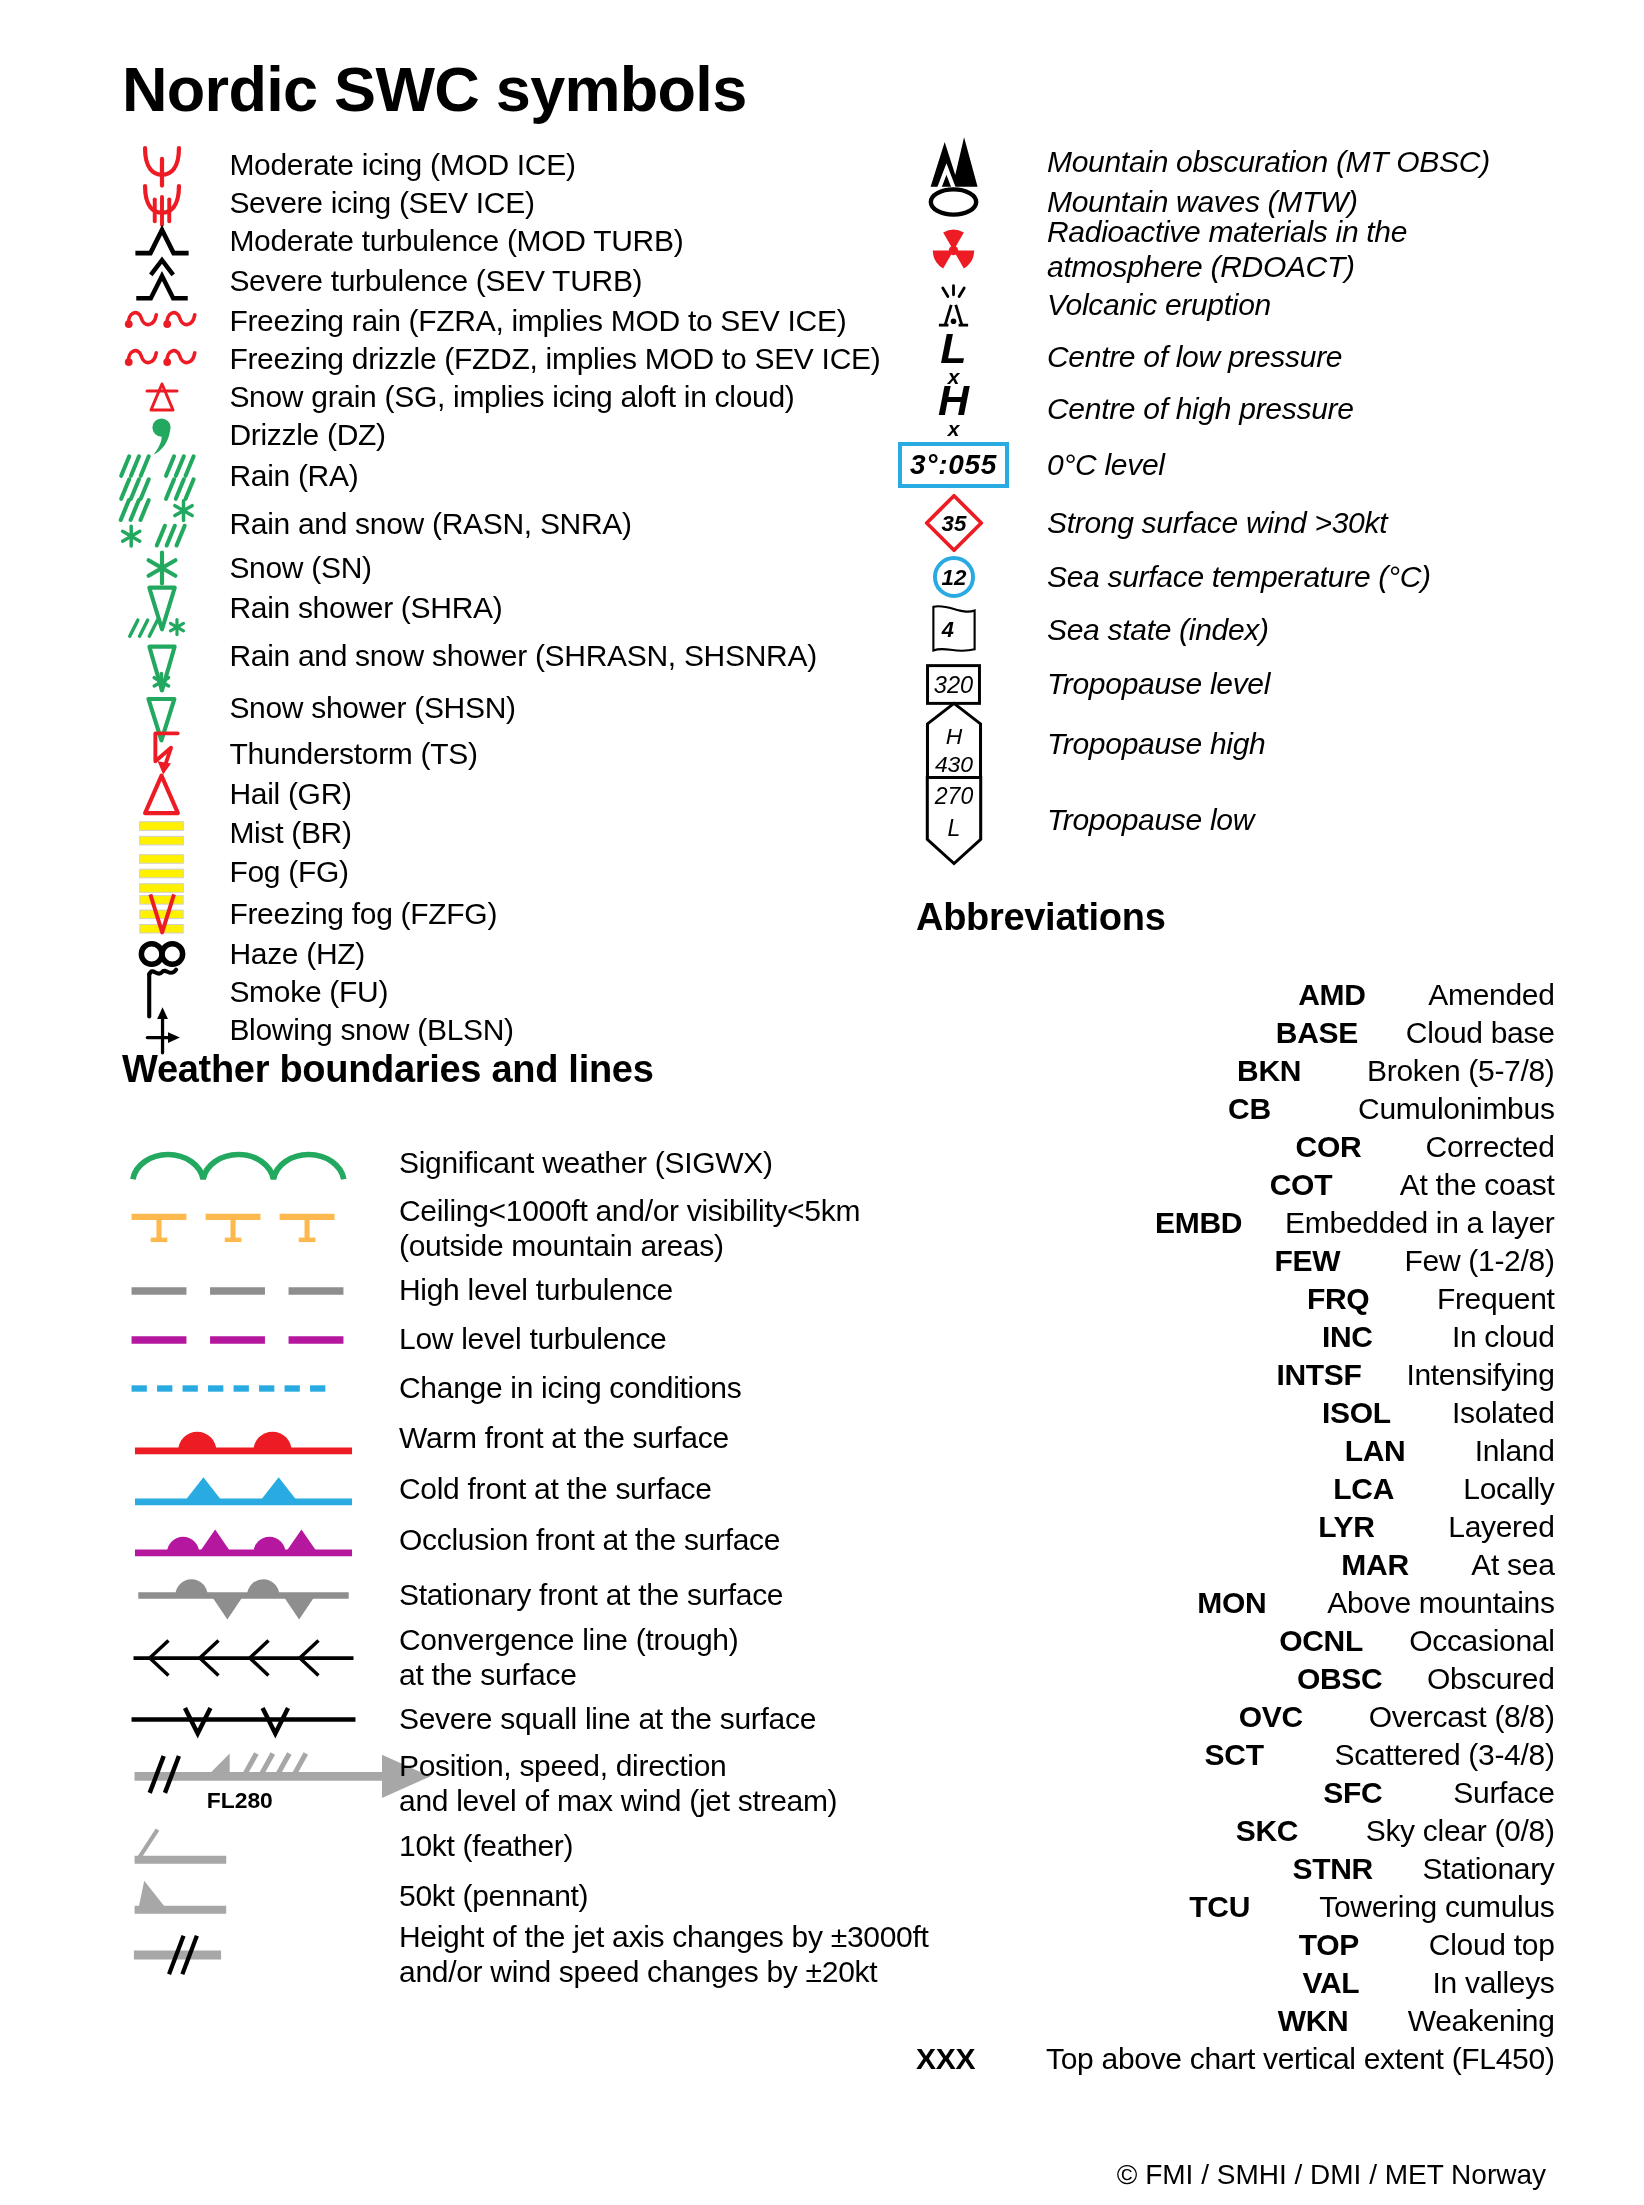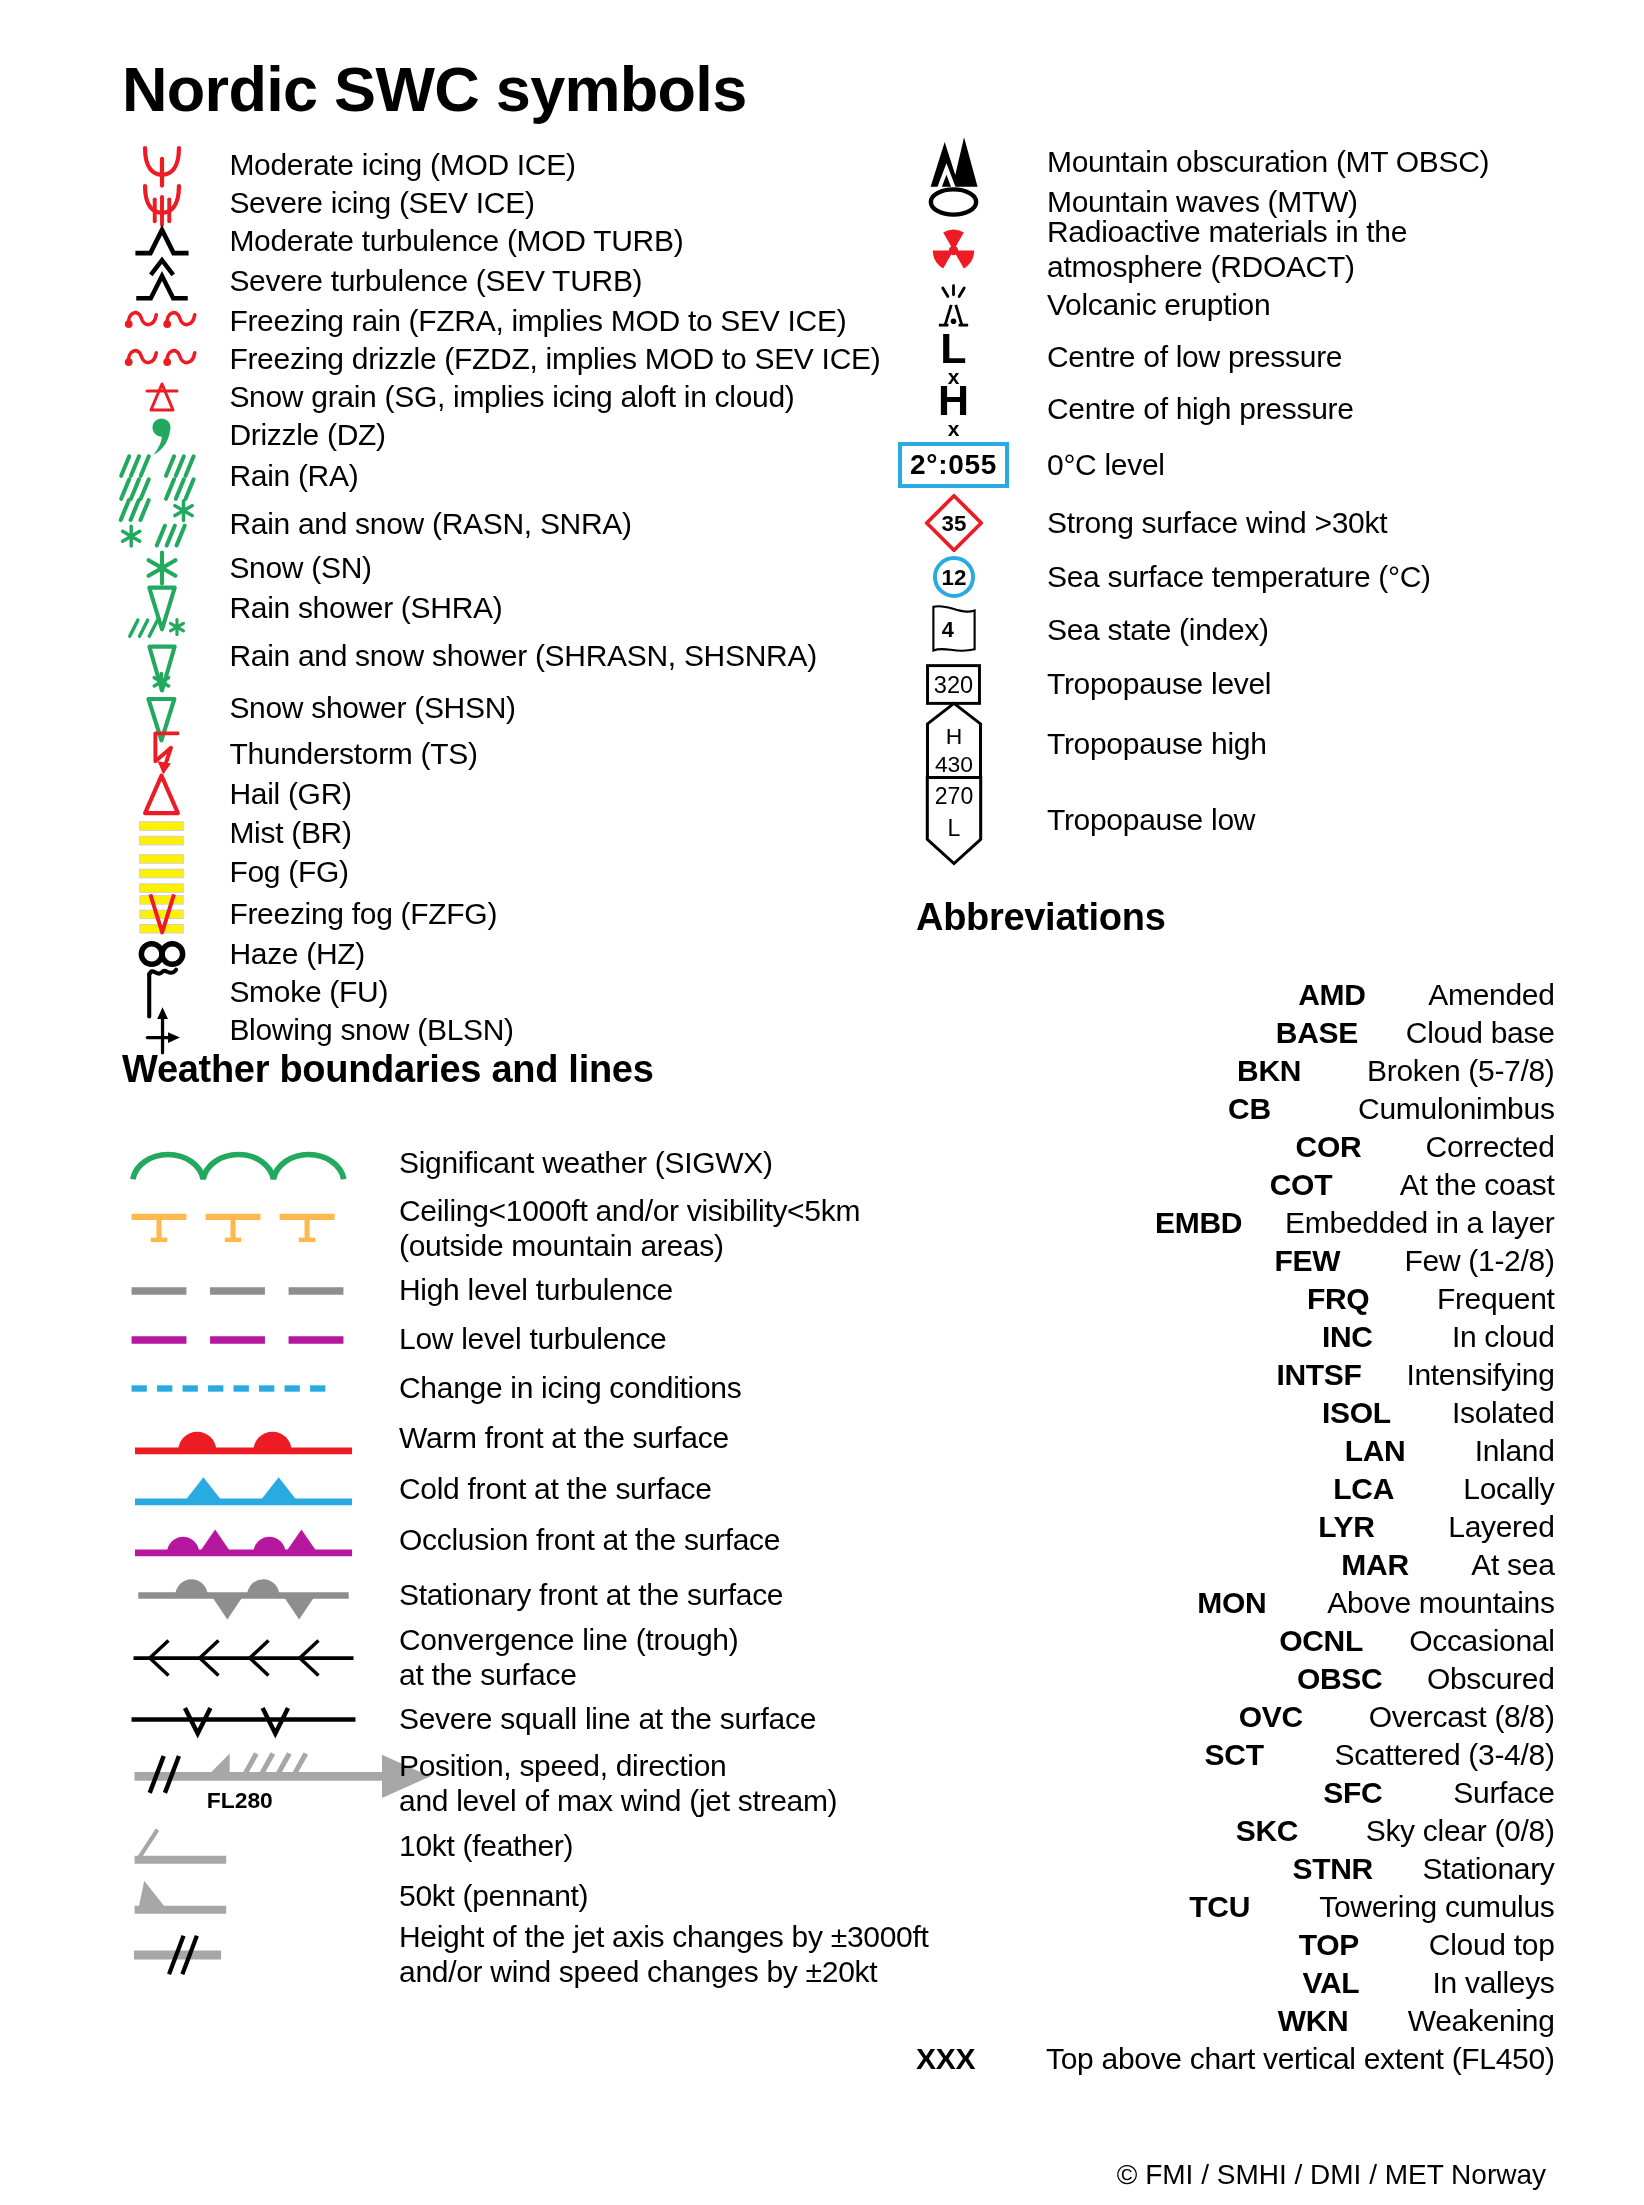"Mountain obscuration (MT OBSC)" #right-list { font-style: none -> italic }
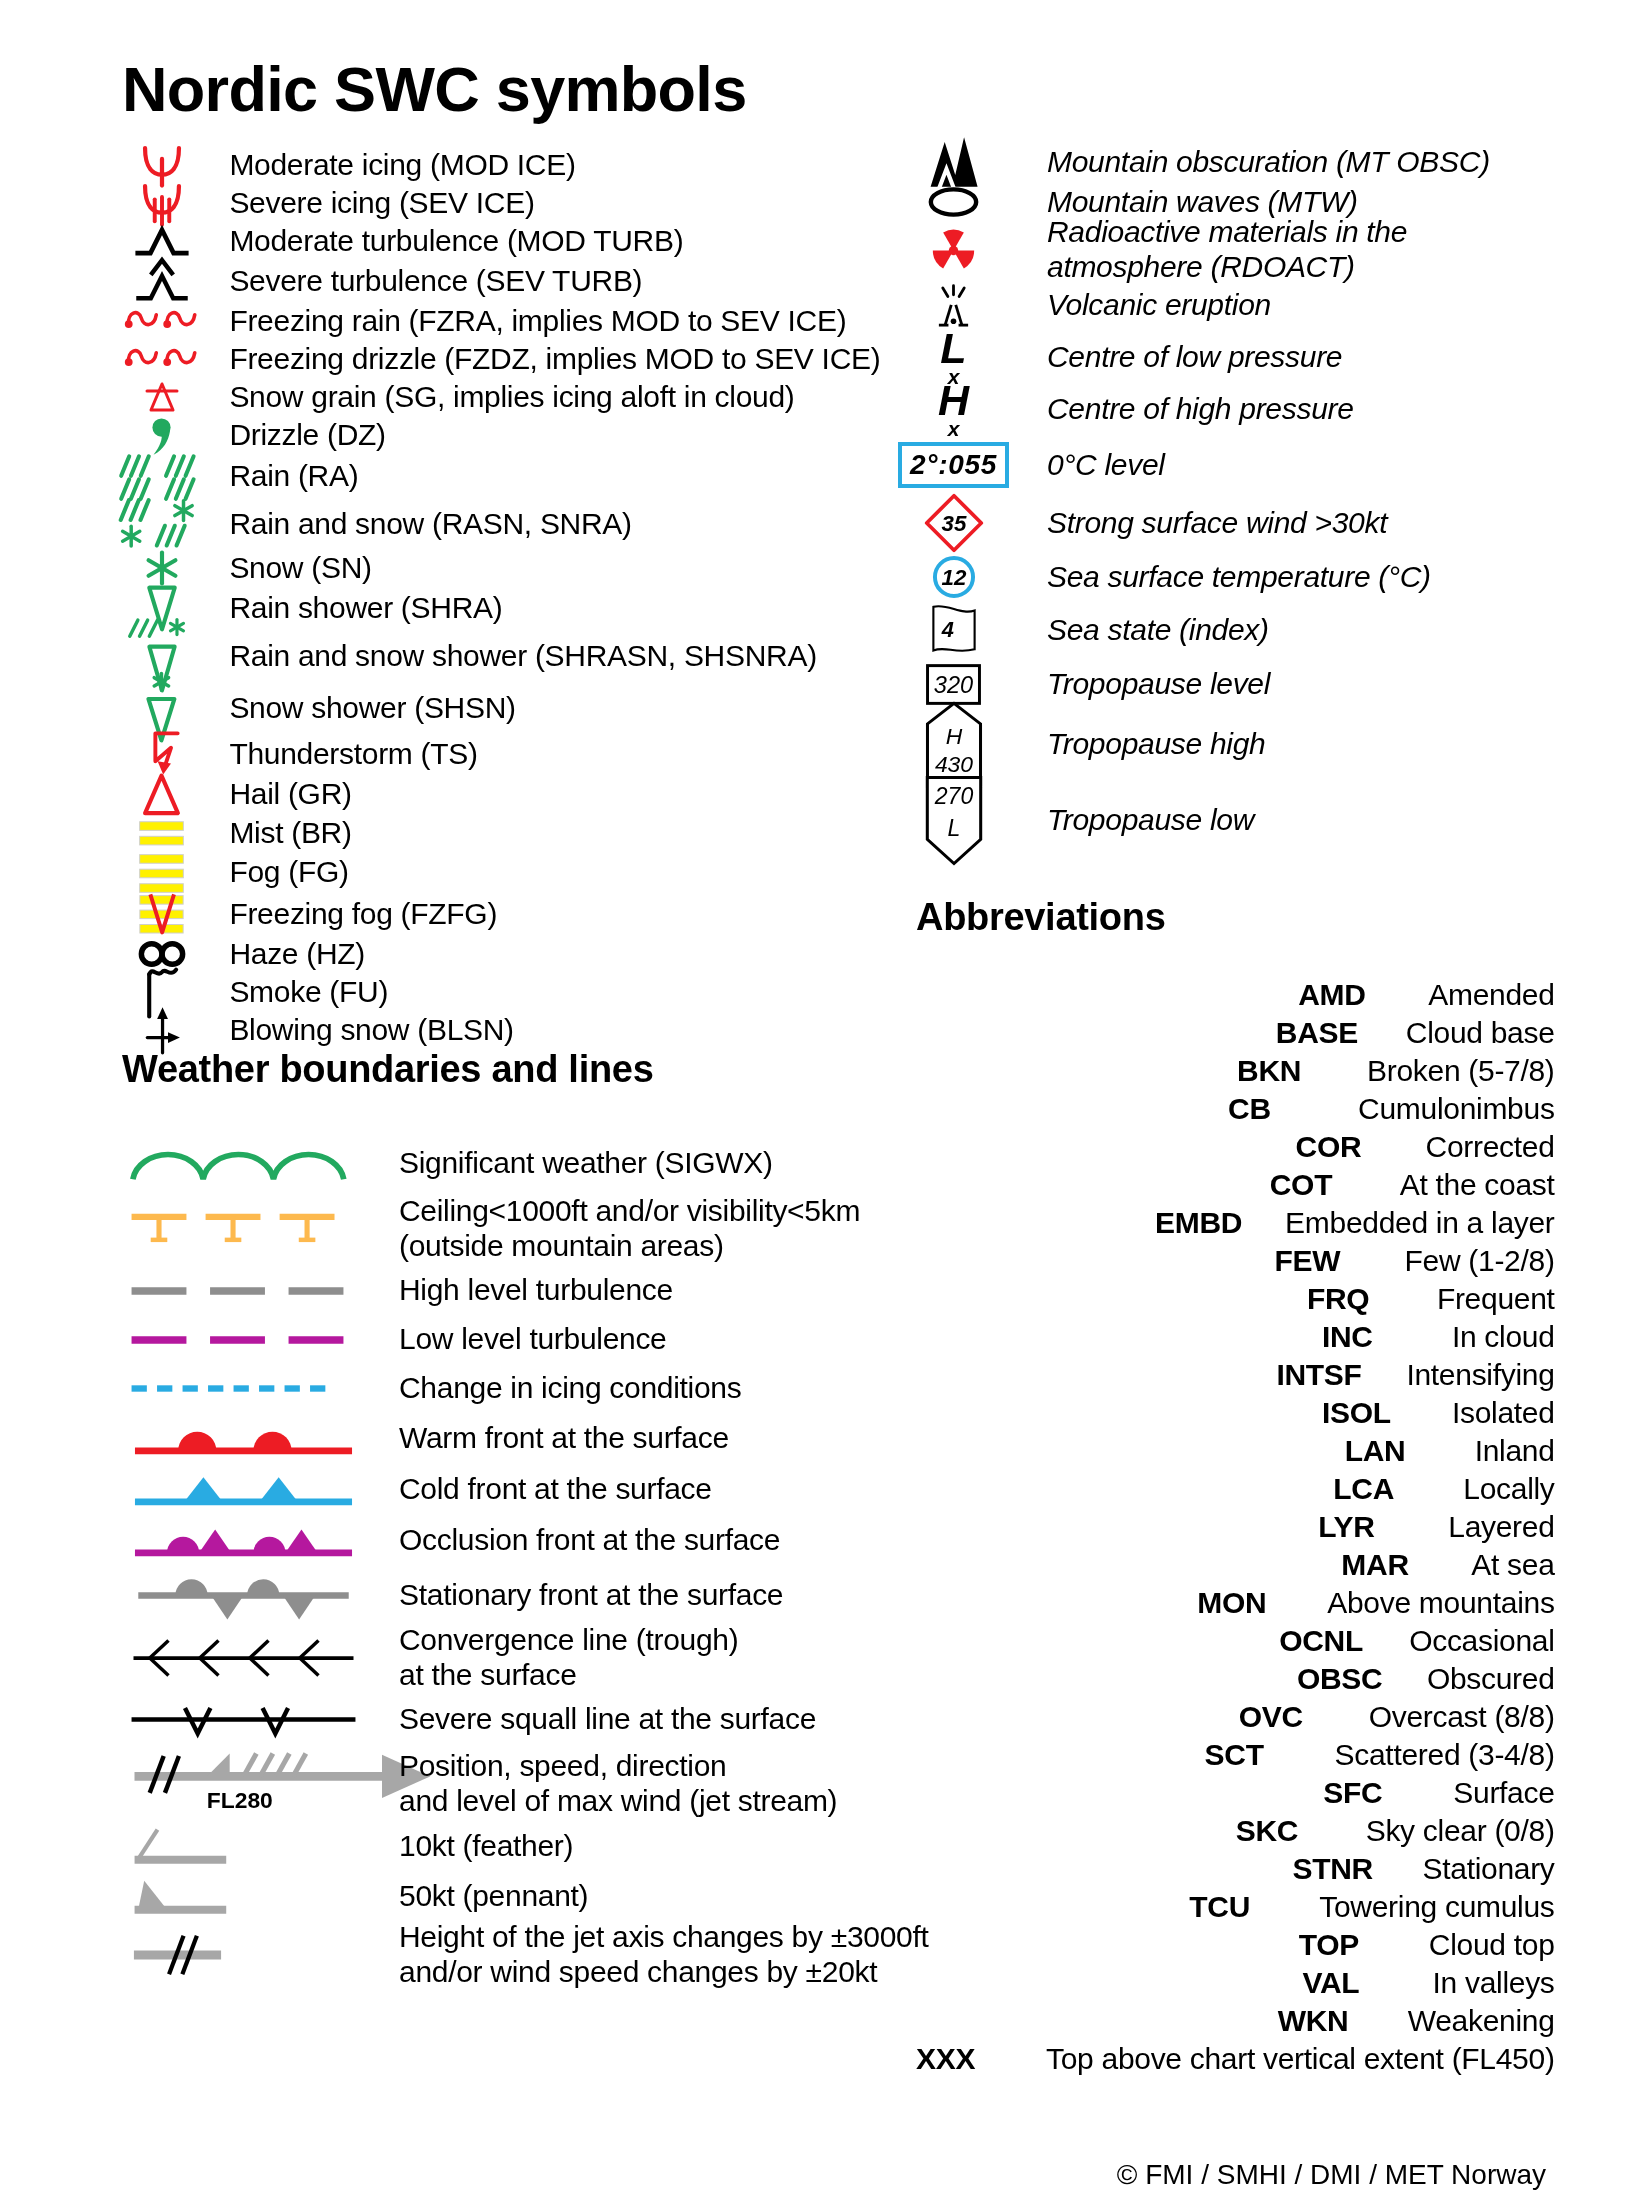"2°:055" div.zerobox { text: 2 -> 3 }
